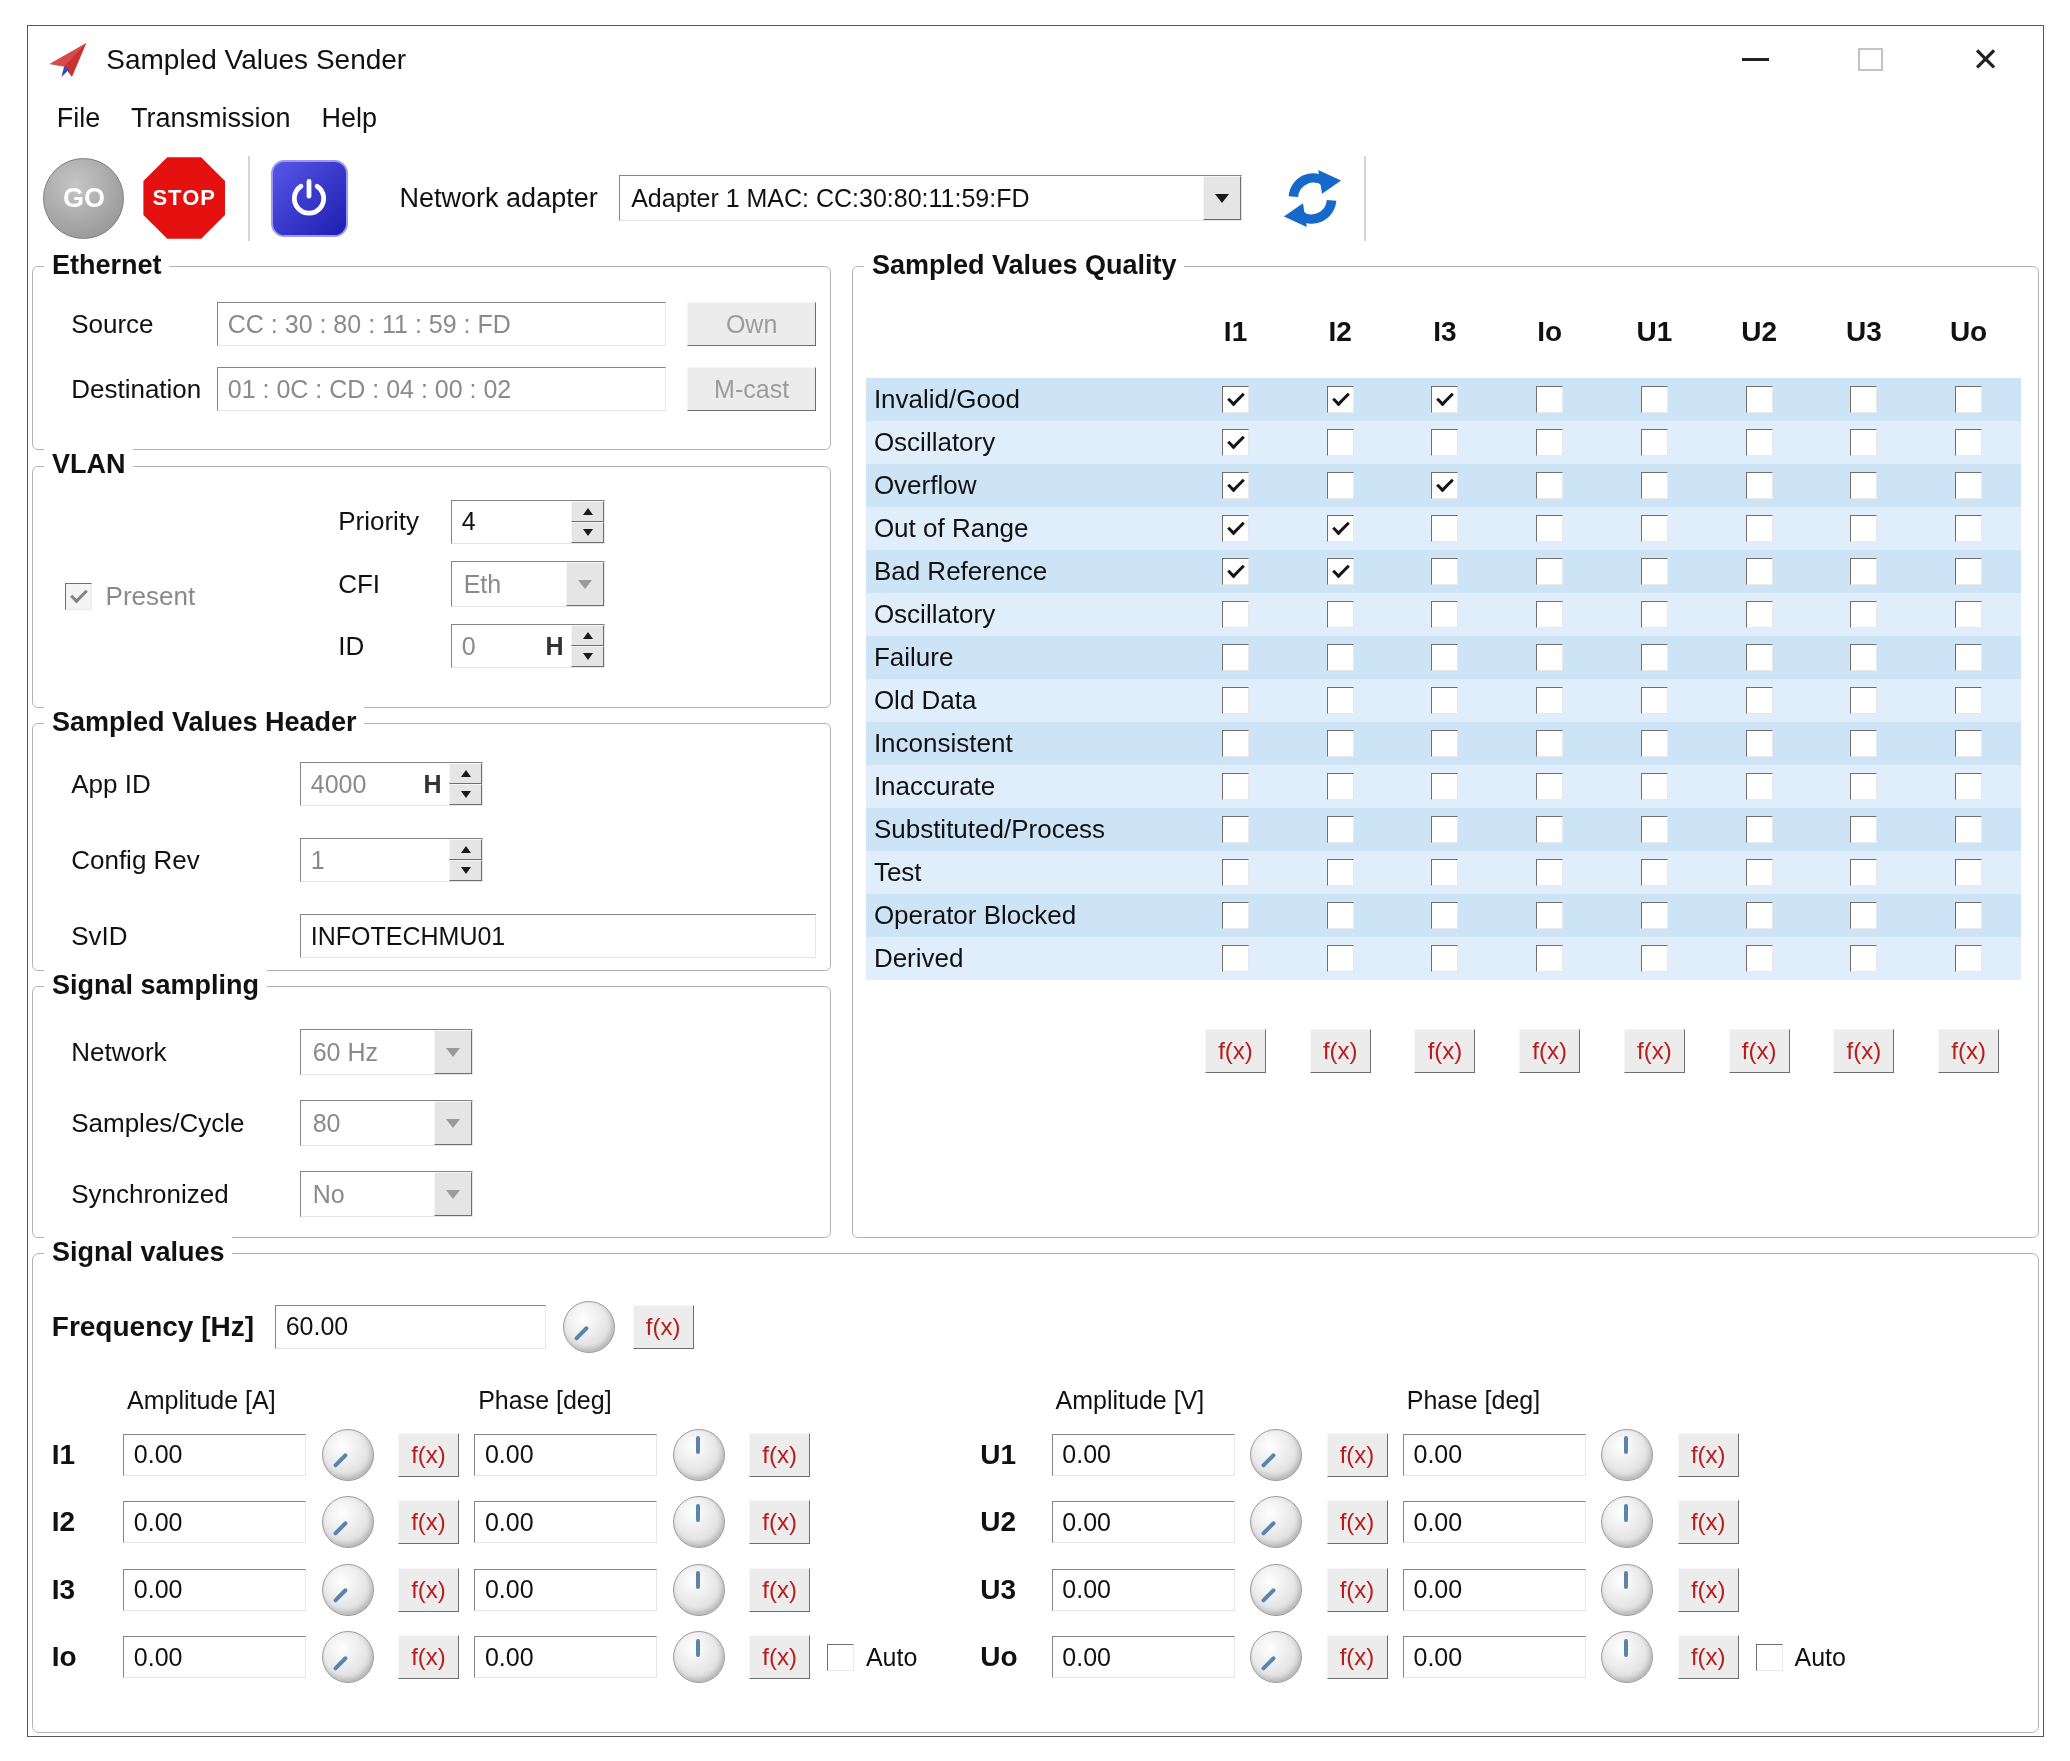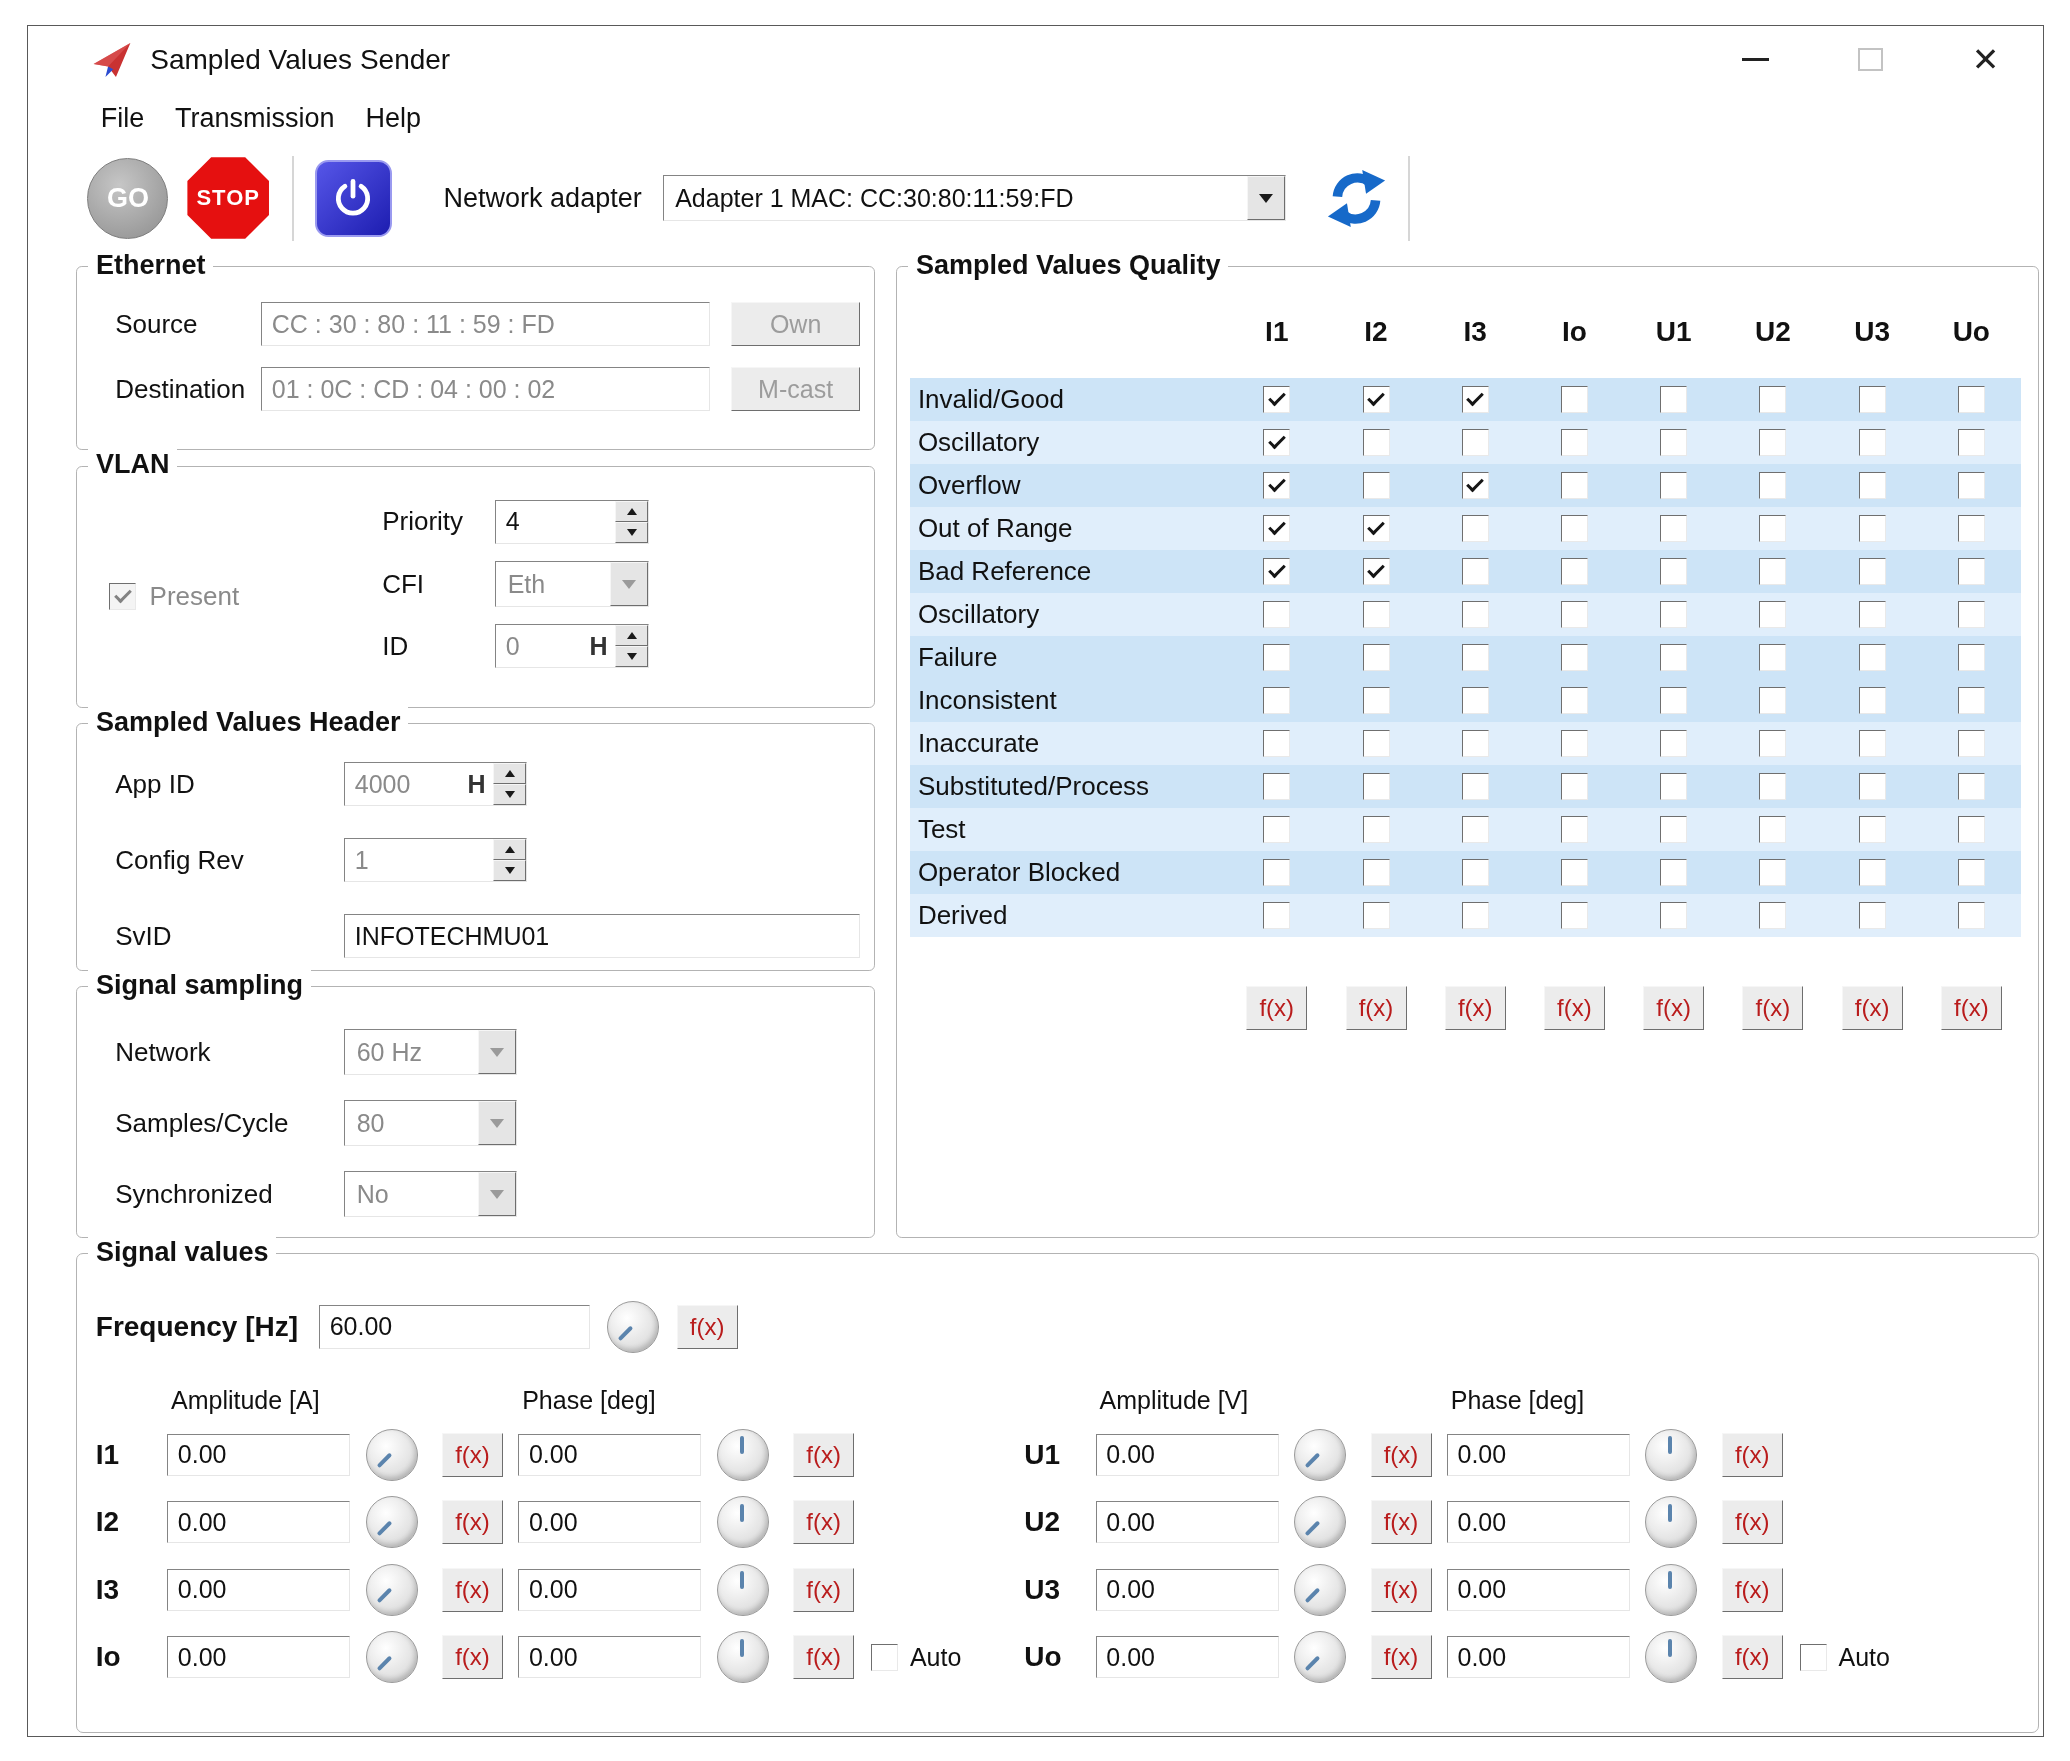"Sampled Values Sender" .window { padding-left: 44px -> none }
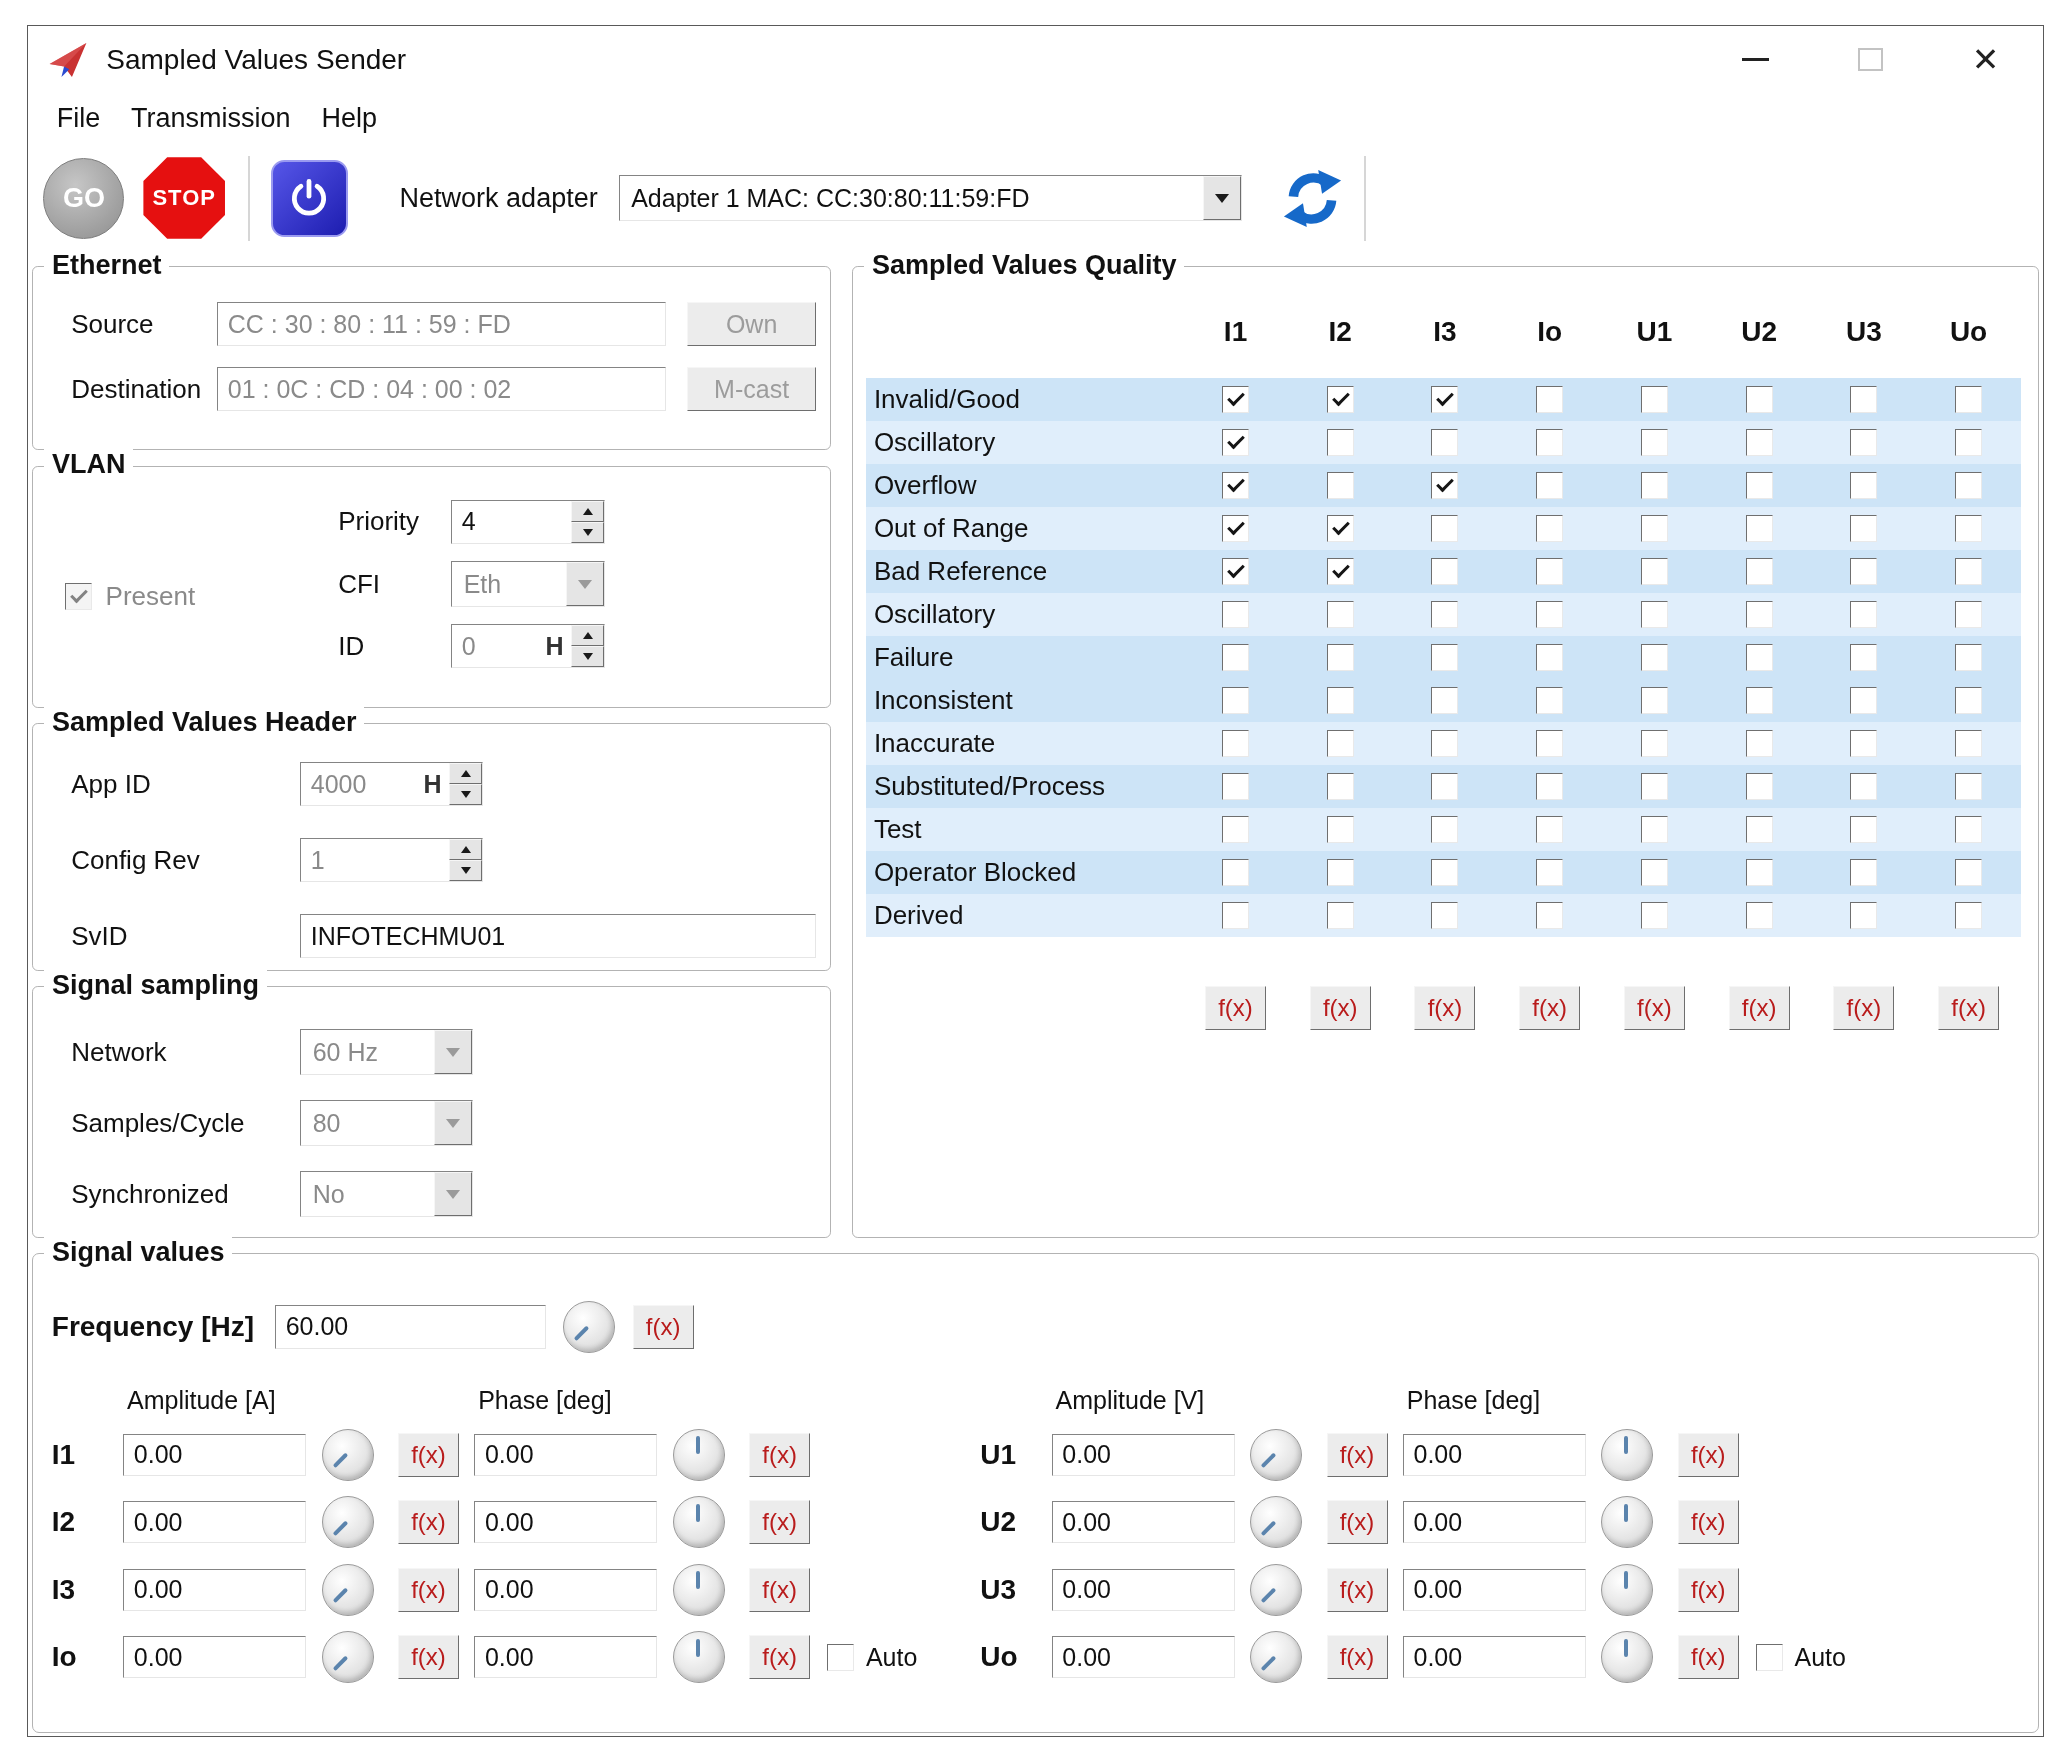"Old Data" div.q-row { html: none -> <div> <div>Old Data</div> <div> <span></span> </div> <div> <span></span> </div> <div> <span></span> </div> <div> <span></span> </div> <div> <span></span> </div> <div> <span></span> </div> <div> <span></span> </div> <div> <span></span> </div> </div> }
